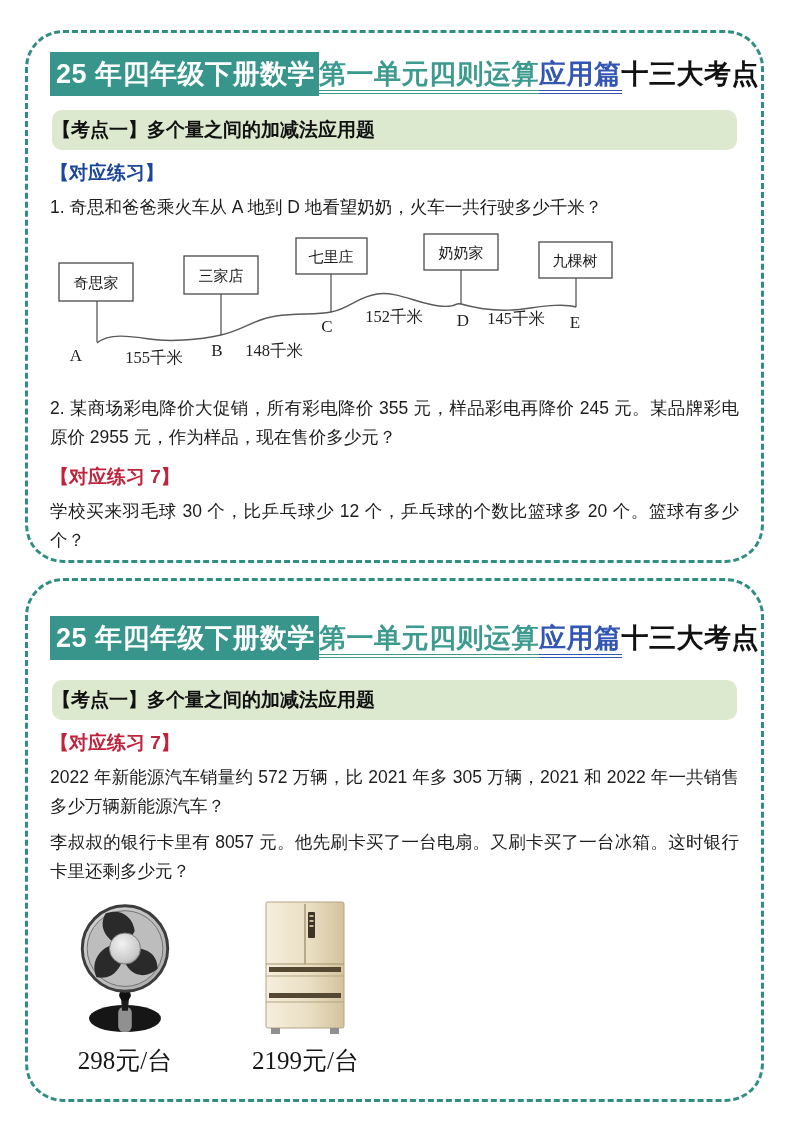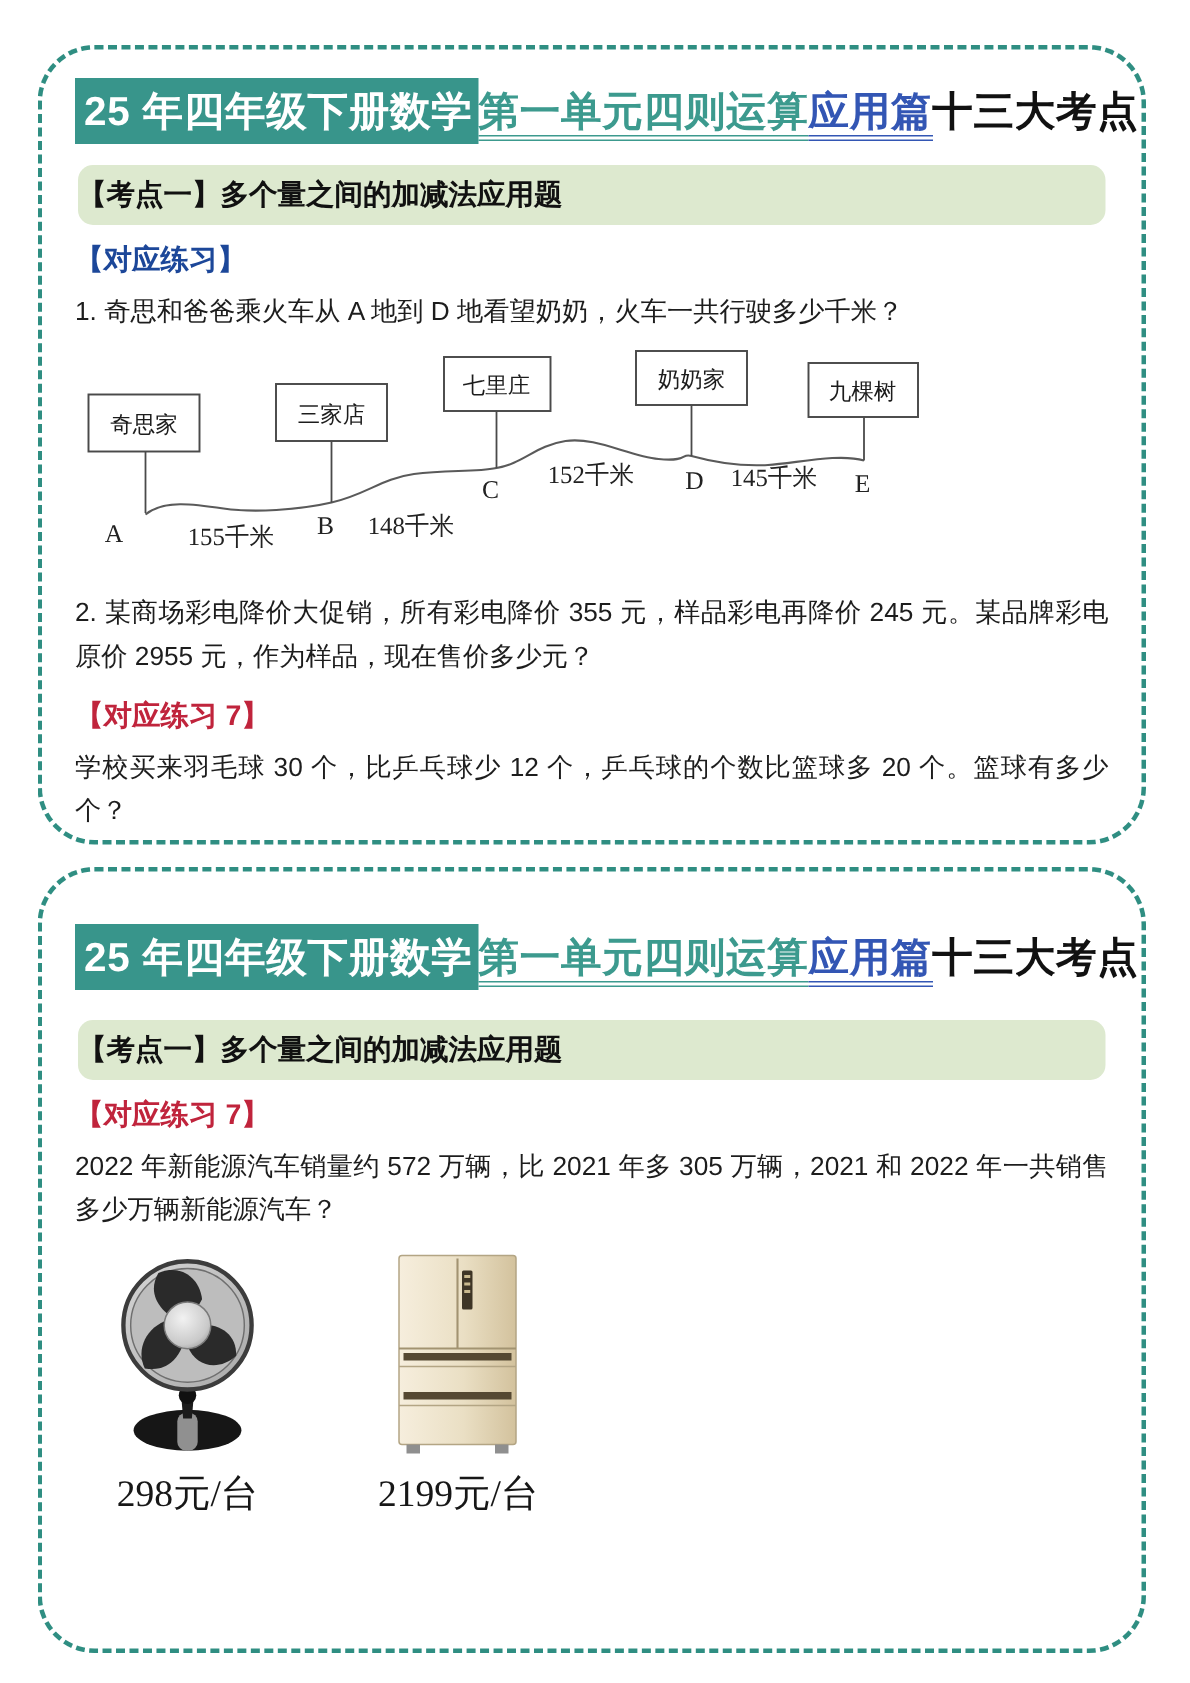"李叔叔的银行卡里有 8057" p.body { html: none -> <p>李叔叔的银行卡里有 8057 元。他先刷卡买了一台电扇。又刷卡买了一台冰箱。这时银行卡里还剩多少元？</p> }
